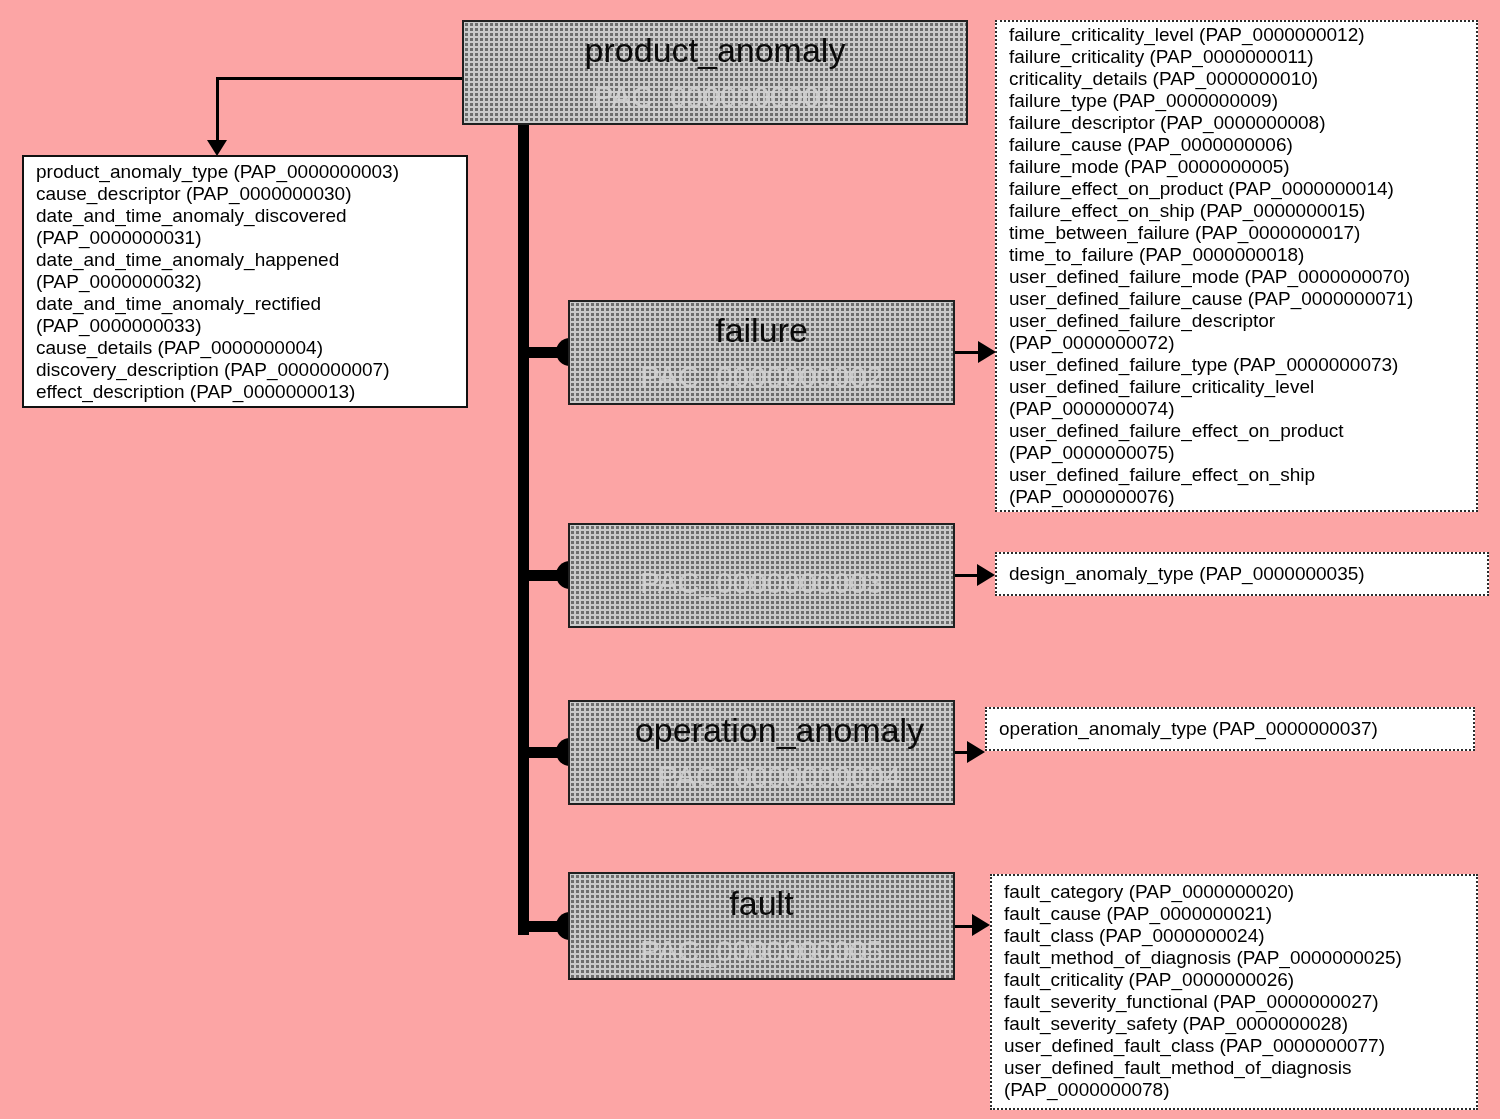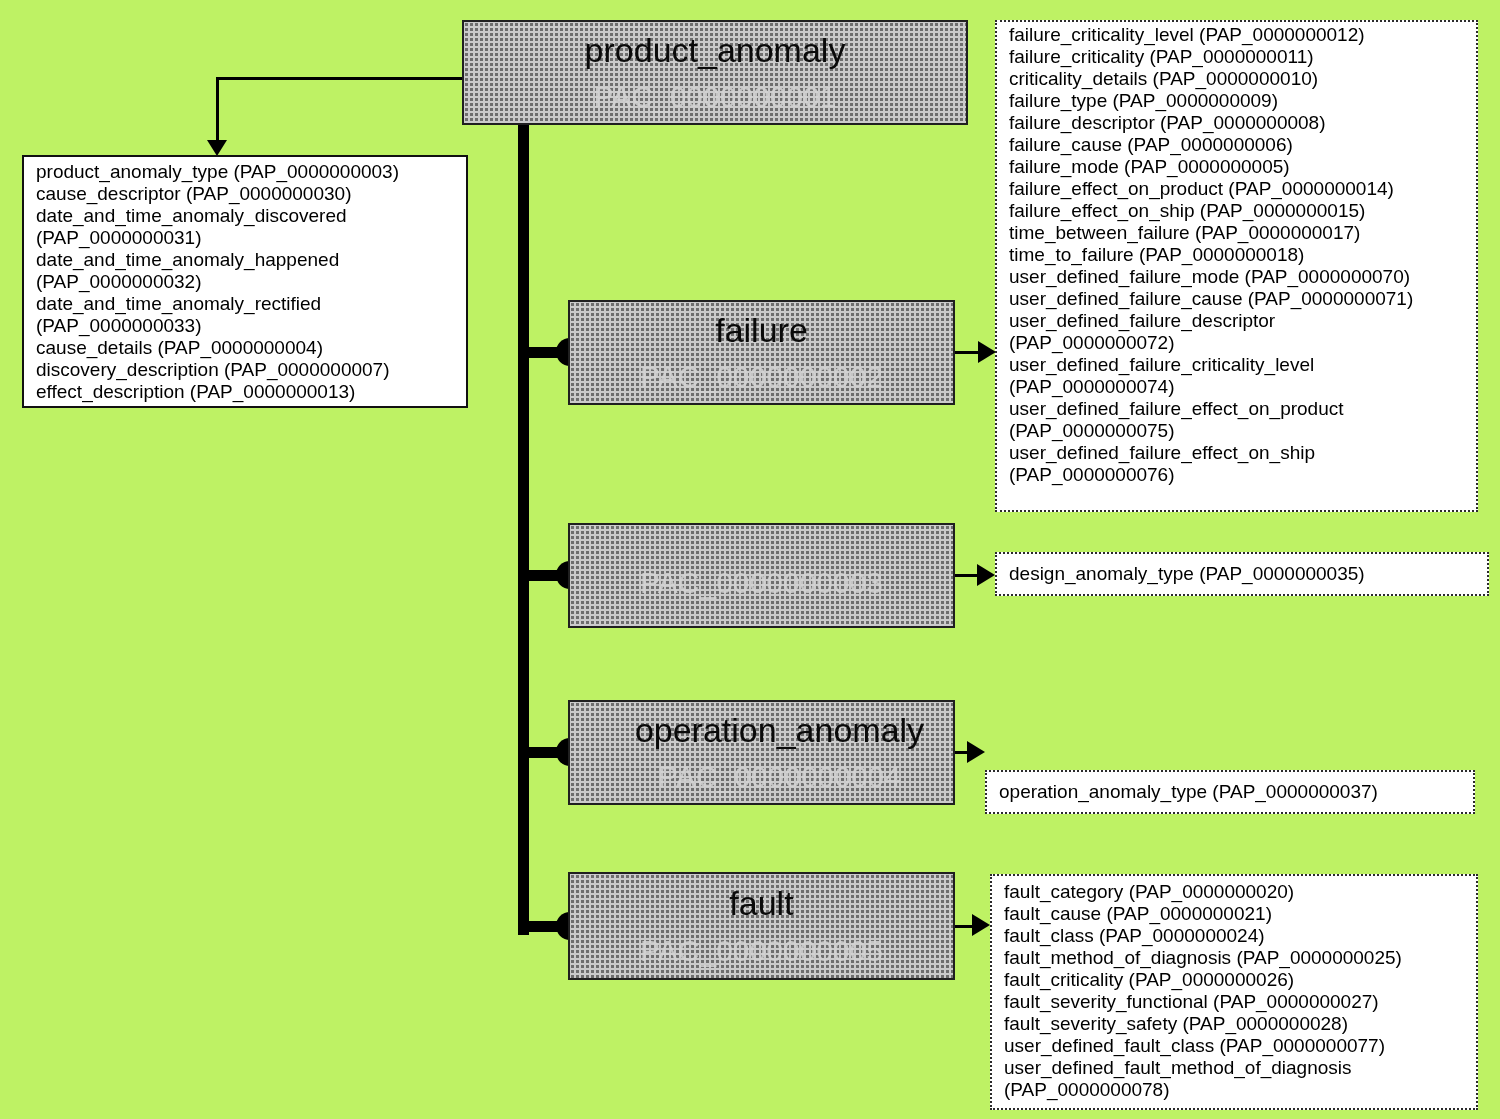"product_anomaly" .canvas { background: #bef264 -> #fca5a5 }
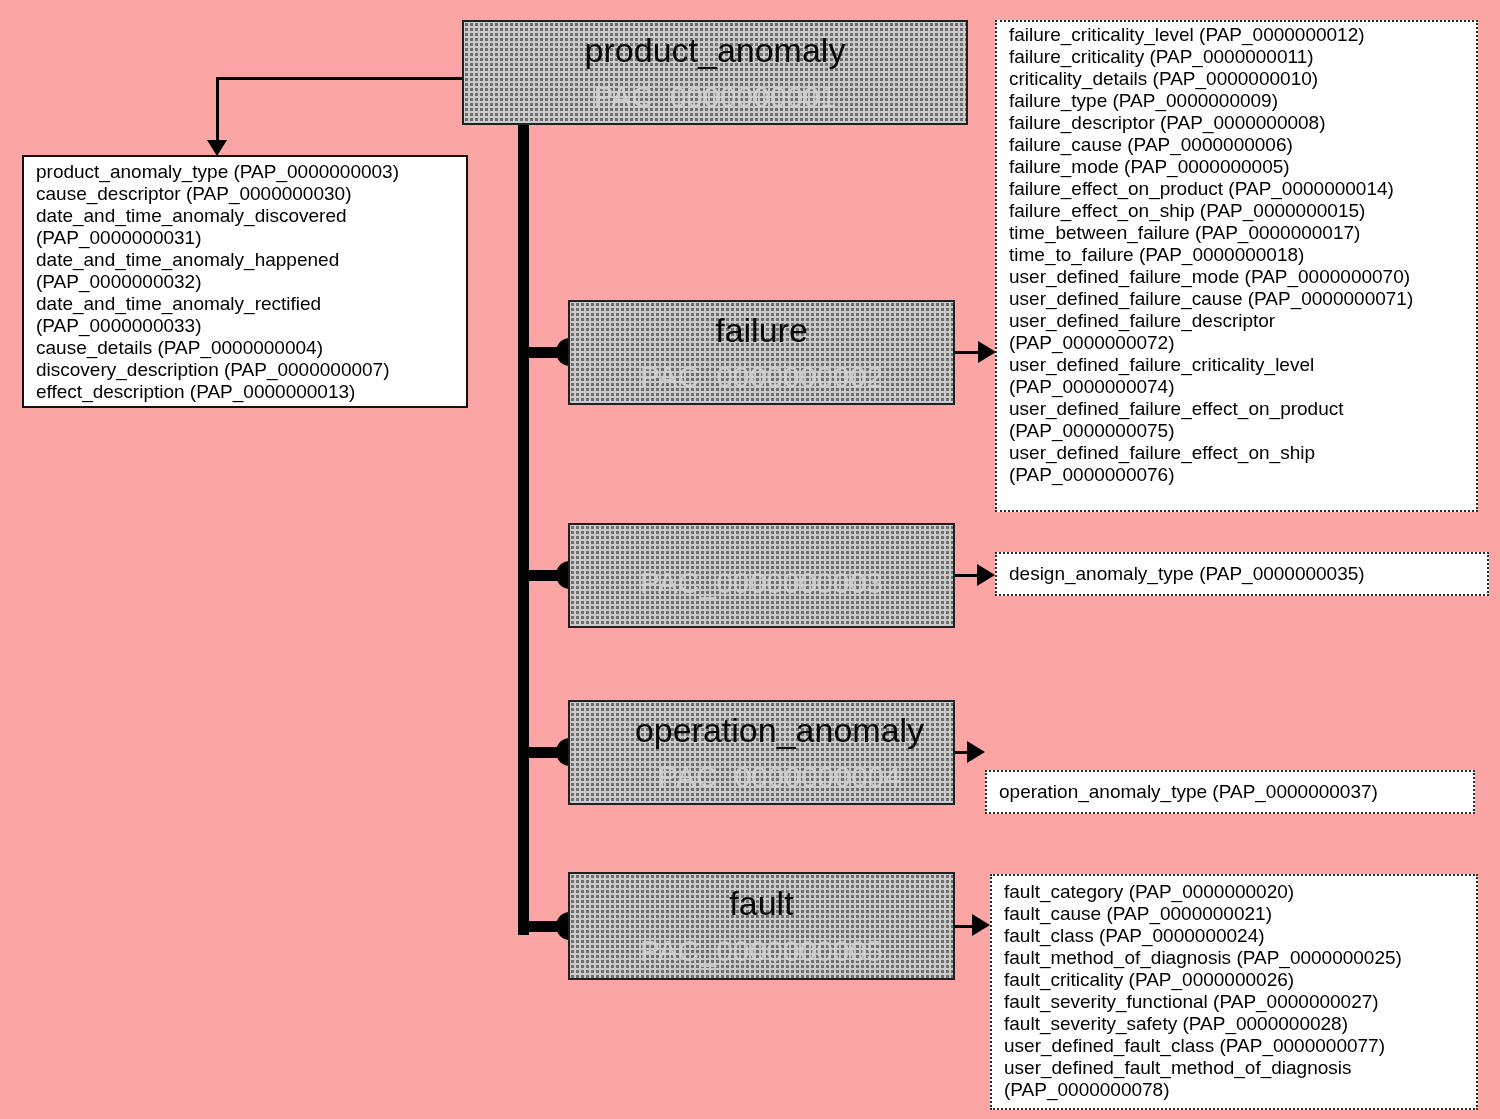"user_defined_failure_type" div.attr-line { html: none -> <div>user_defined_failure_type (PAP_0000000073)</div> }
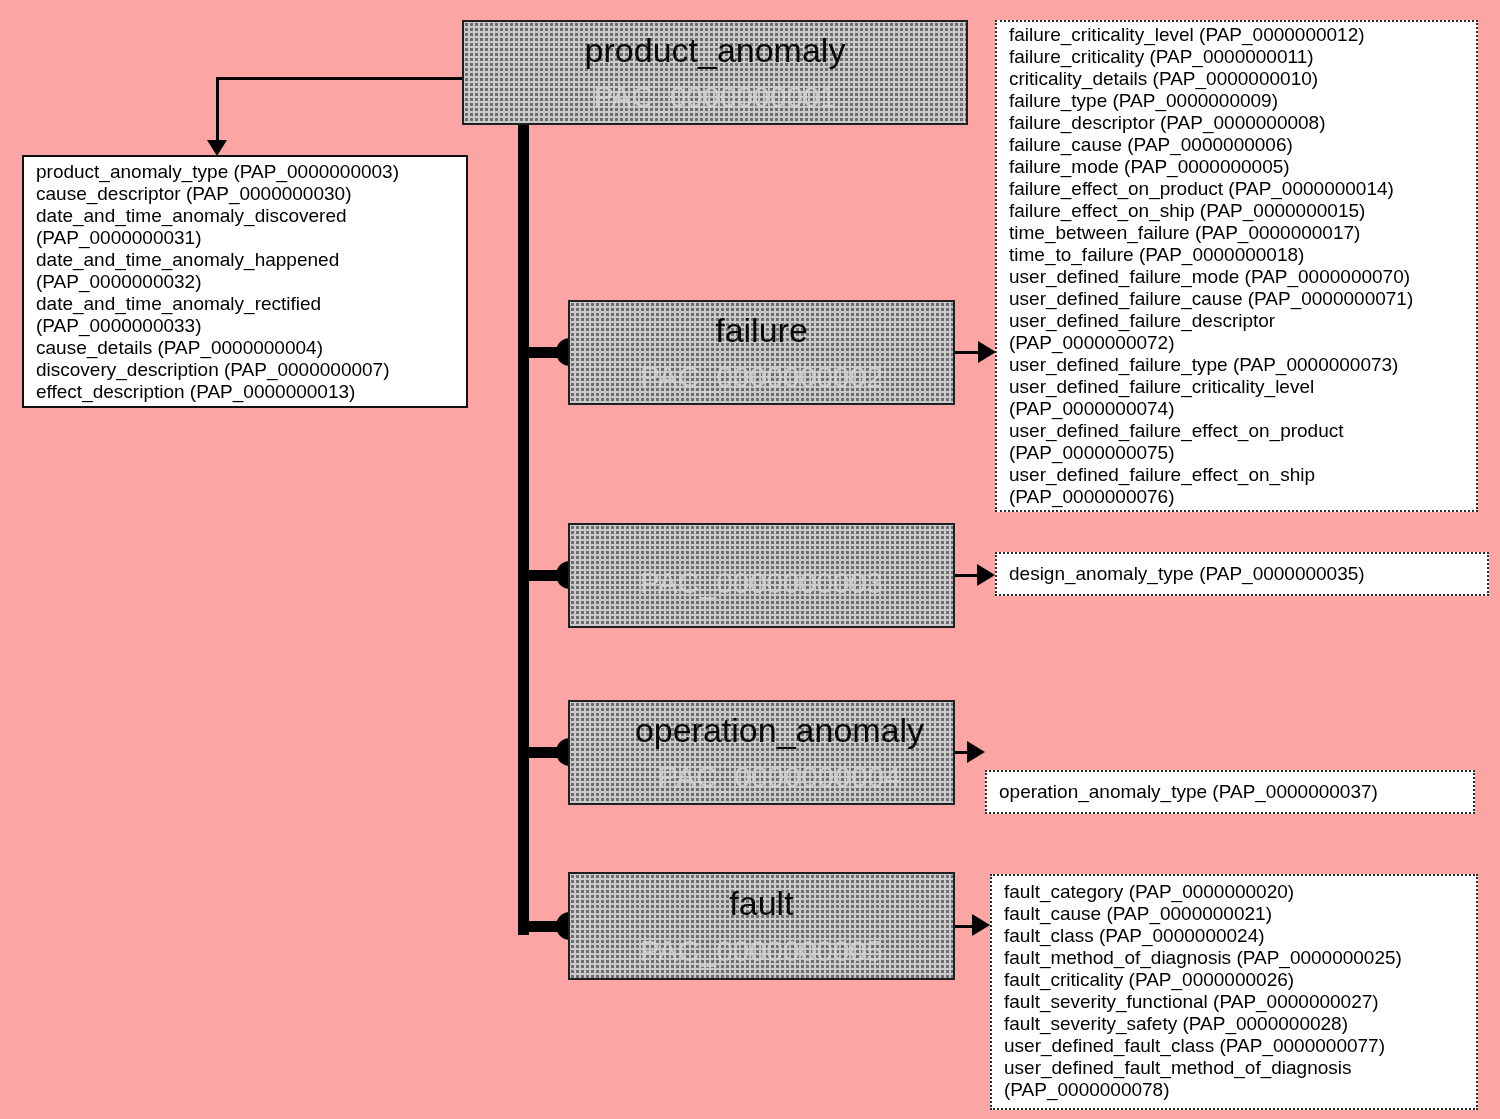"operation_anomaly_type (PAP_0000000037)" div.attr-box { top: 770px -> 707px }
